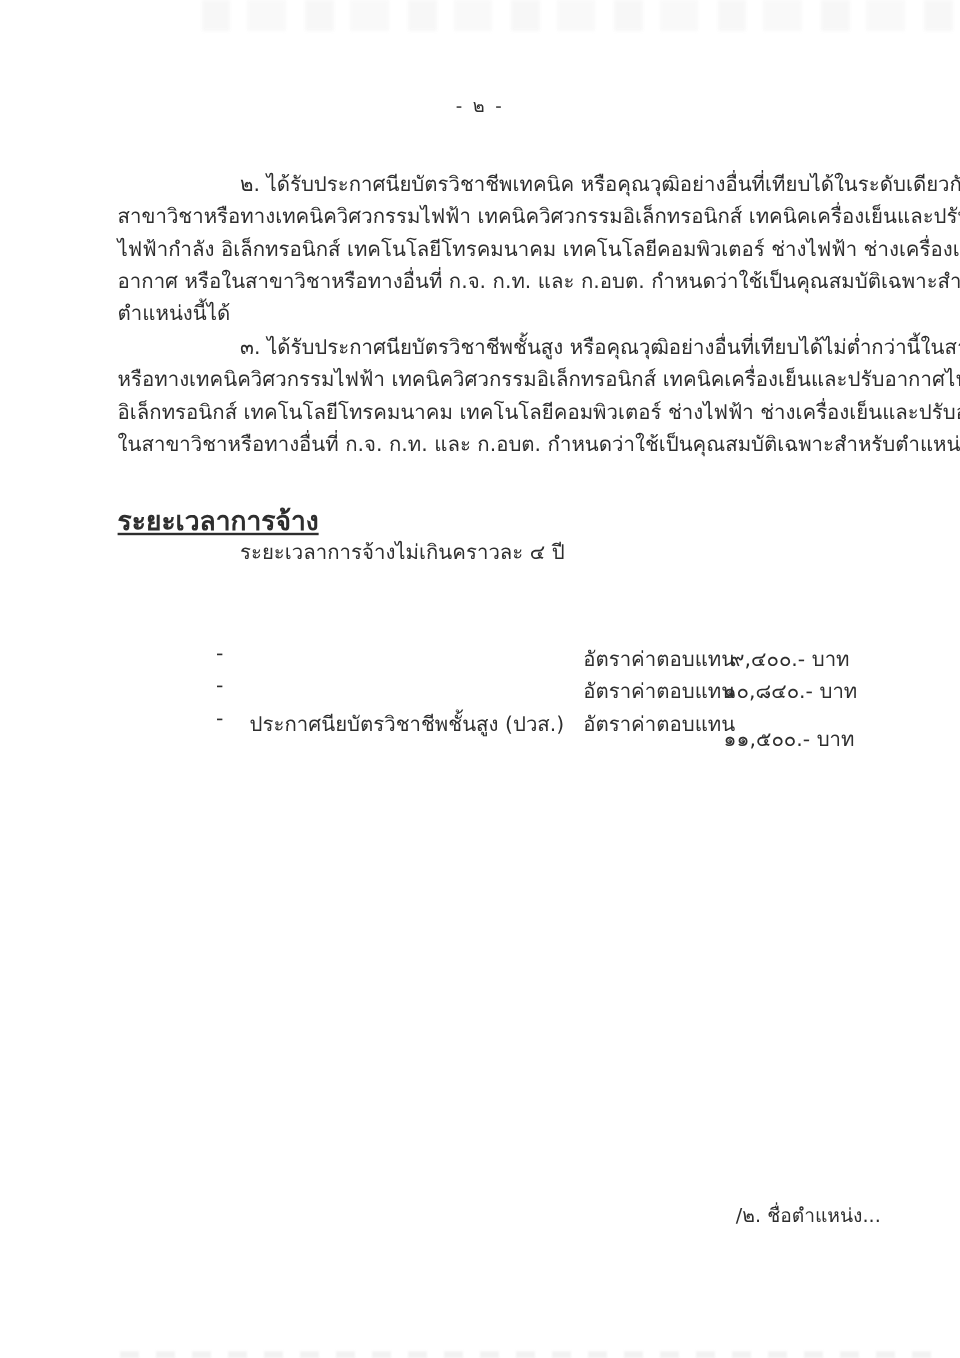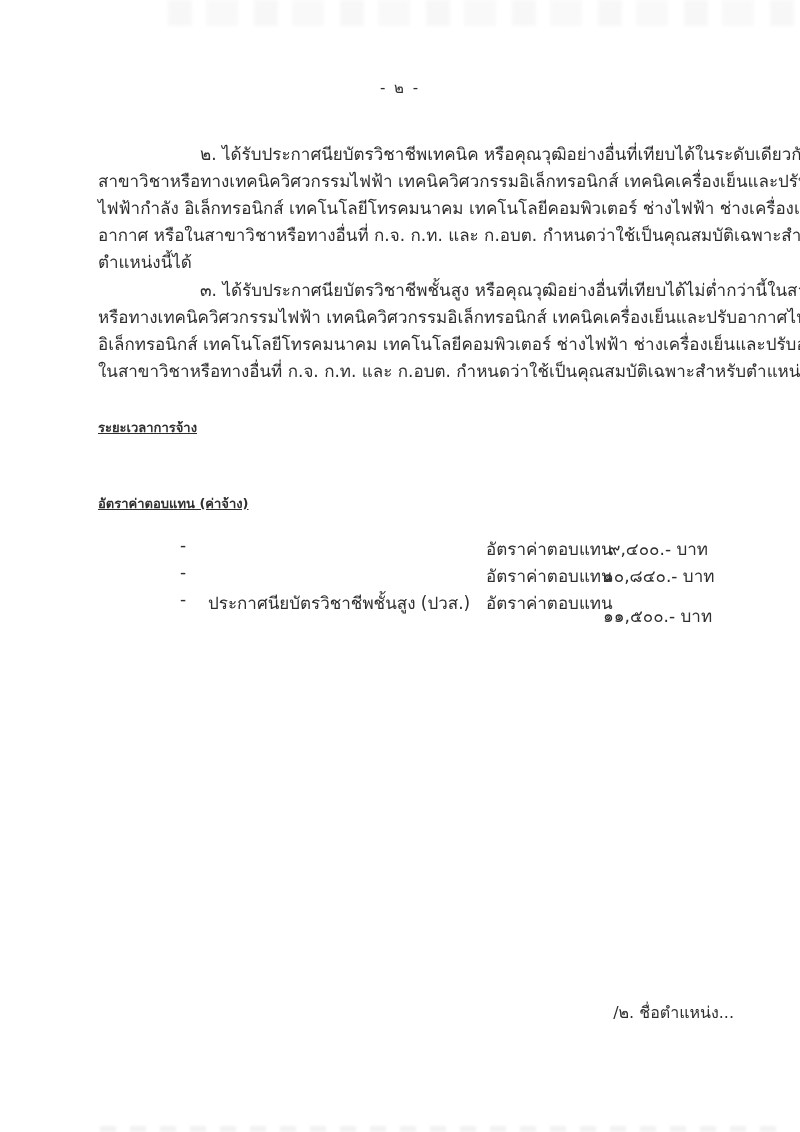"ระยะเวลาการจ้าง" .section-heading { font-size: 13px -> 22px }
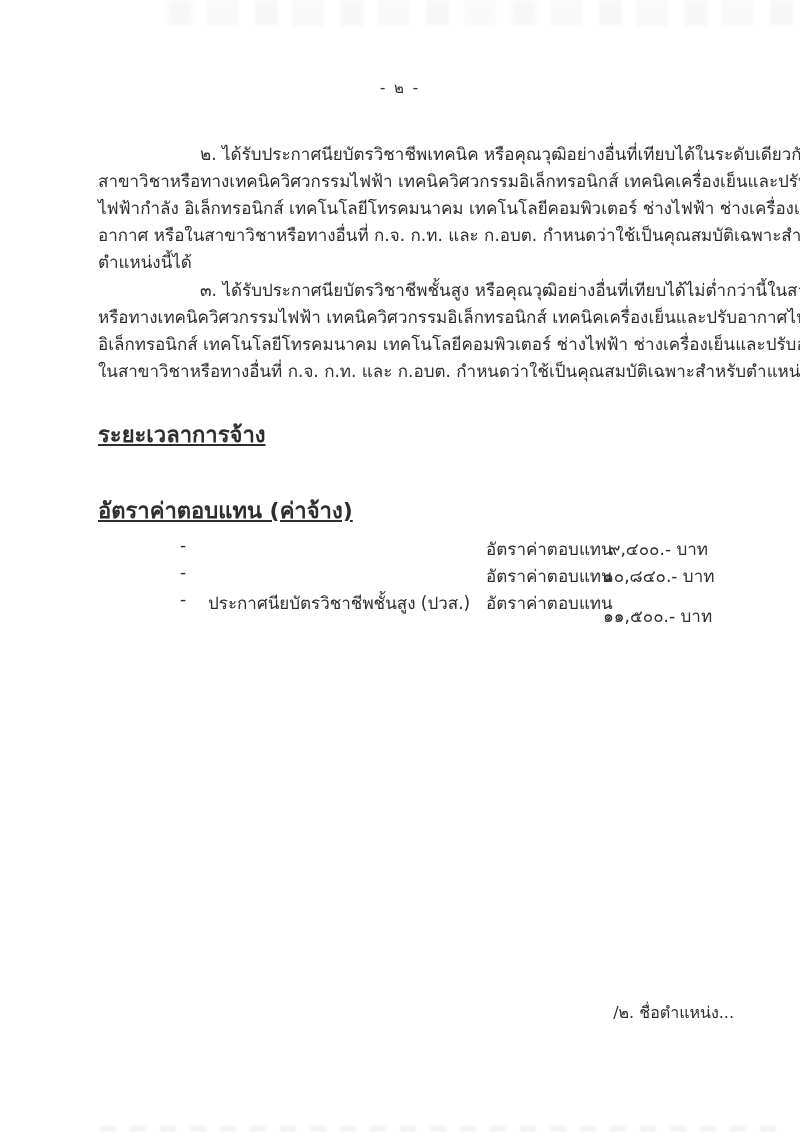"ระยะเวลาการจ้างไม่เกินคราวละ ๔ ปี" div.single-line { html: none -> <div>ระยะเวลาการจ้างไม่เกินคราวละ ๔ ปี</div> }
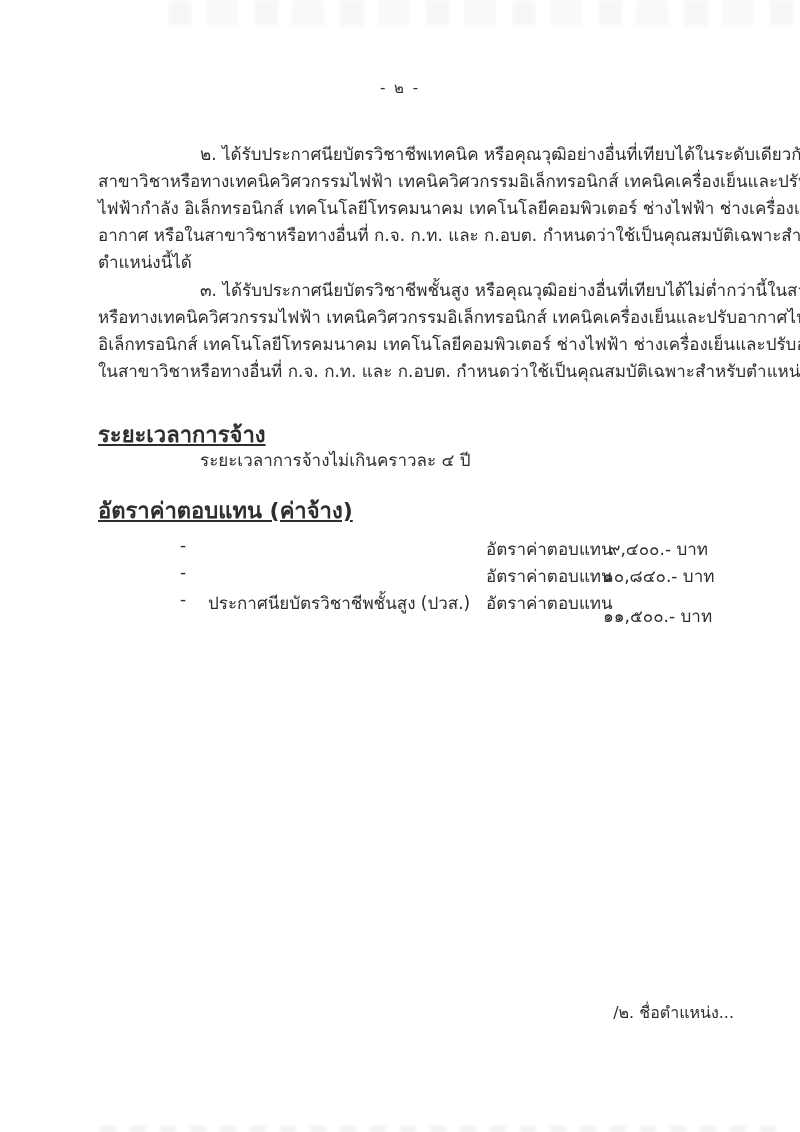"อัตราค่าตอบแทน (ค่าจ้าง)" div.section-heading { html: <div>อัตราค่าตอบแทน (ค่าจ้าง)</div> -> none }
